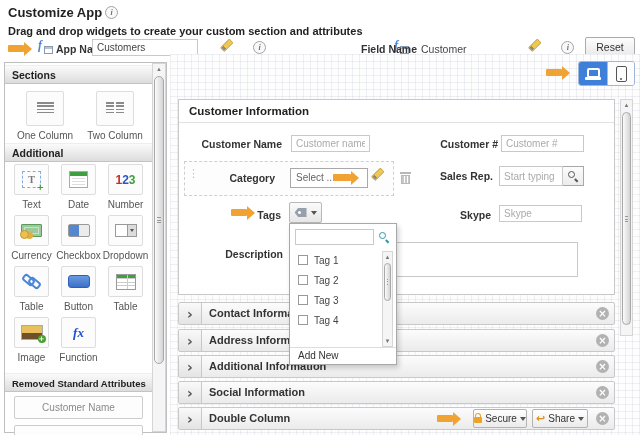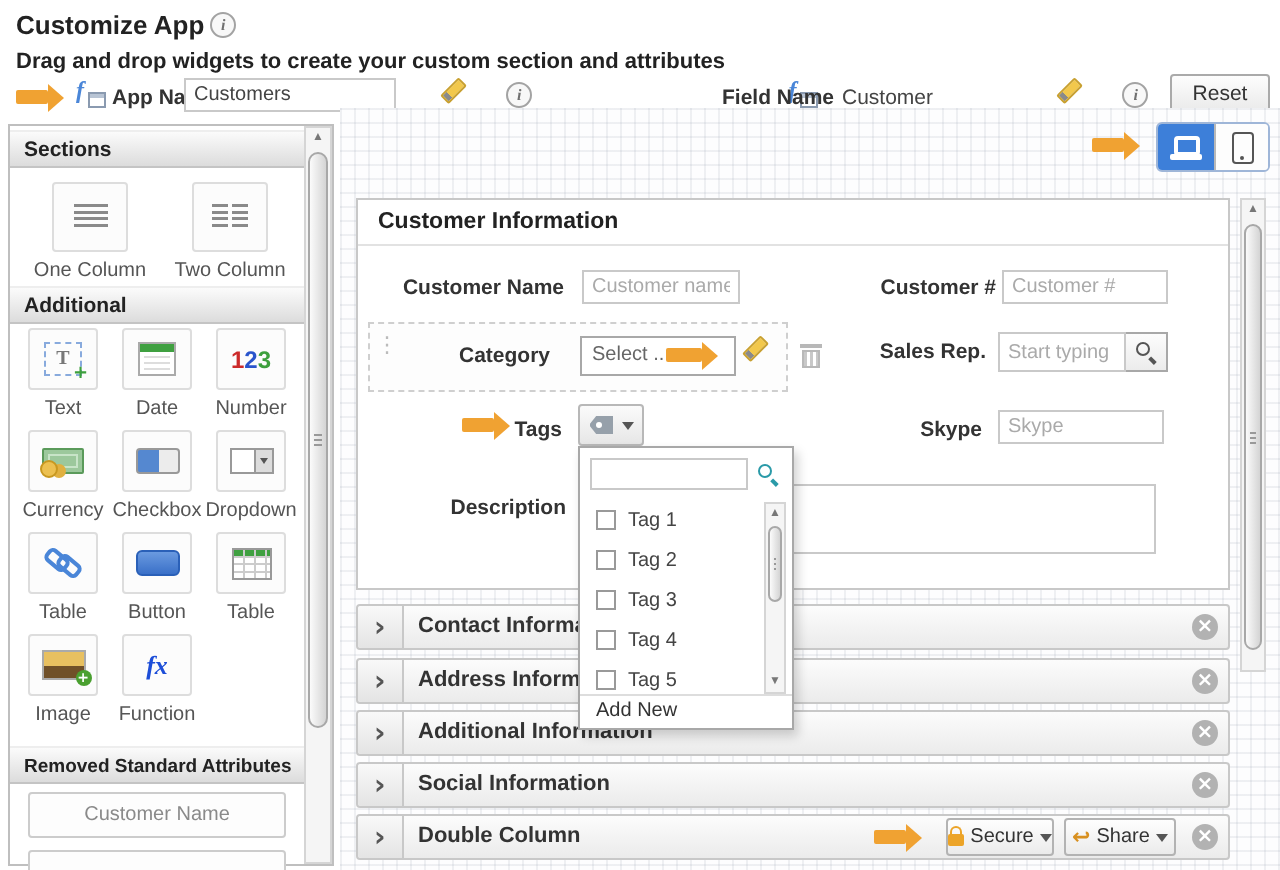"Tag 5" label.opt { html: <label> <span></span> <span>Tag 5</span> </label> -> none }
